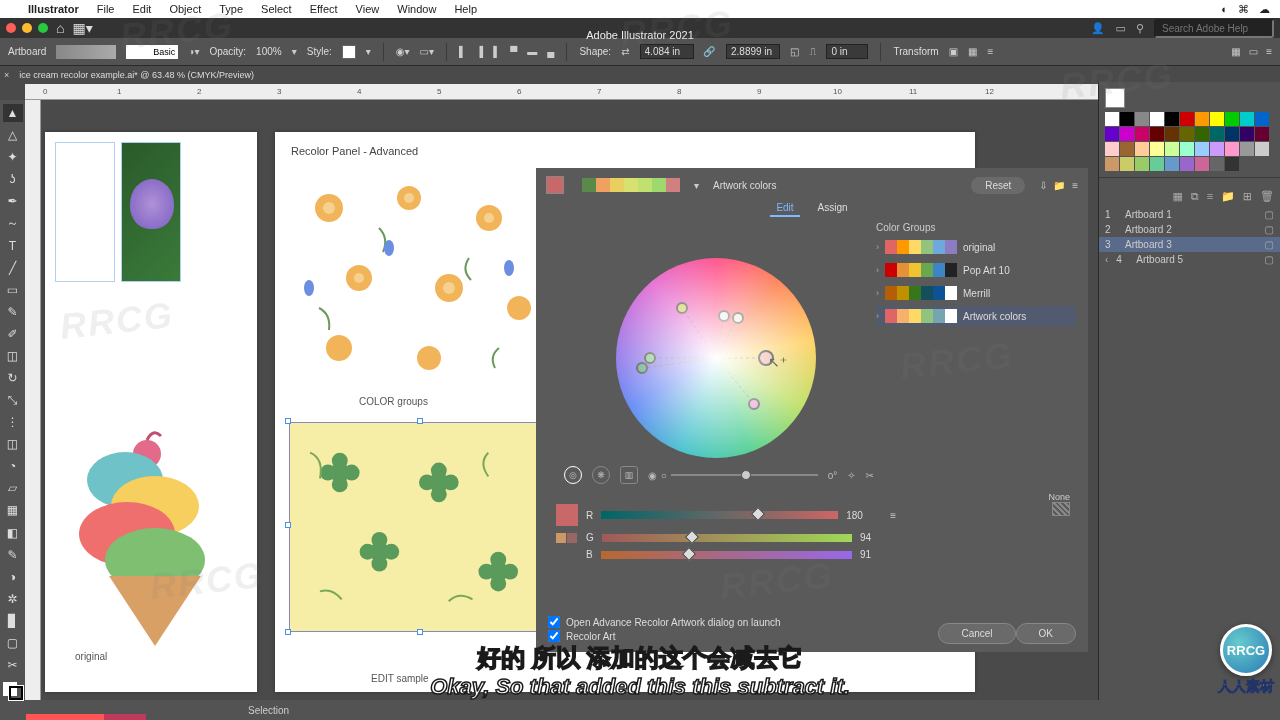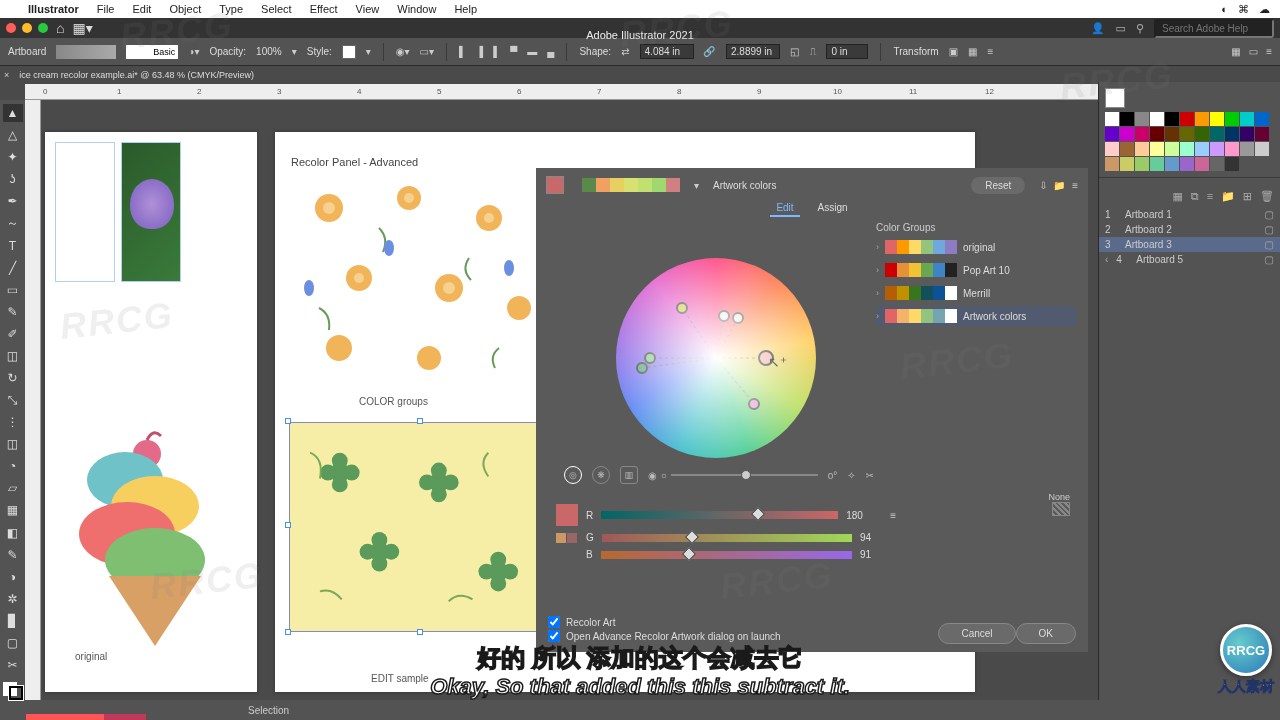"Recolor Panel - Advanced" .ab2 .h { padding: 24px 16px -> 13px 16px }
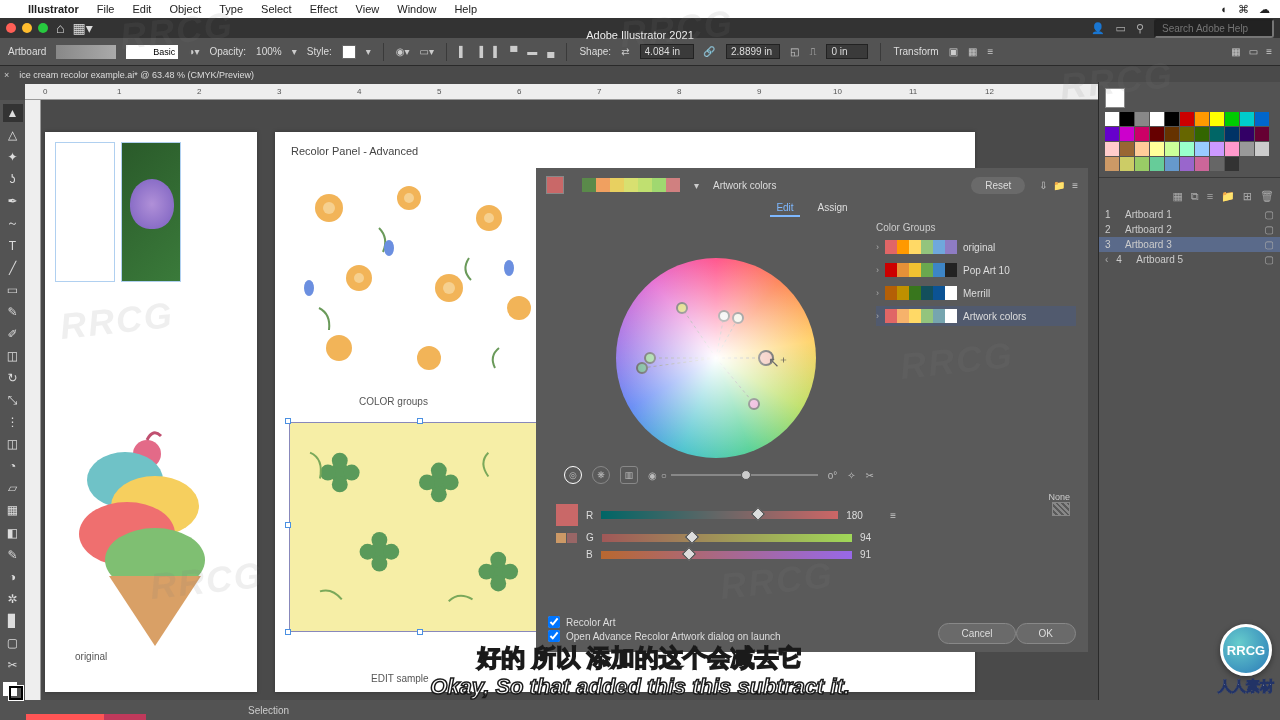"Recolor Art" label.chk { order: before "Open Advance Recolor Artwork dialog" -> after "Open Advance Recolor Artwork dialog" }
